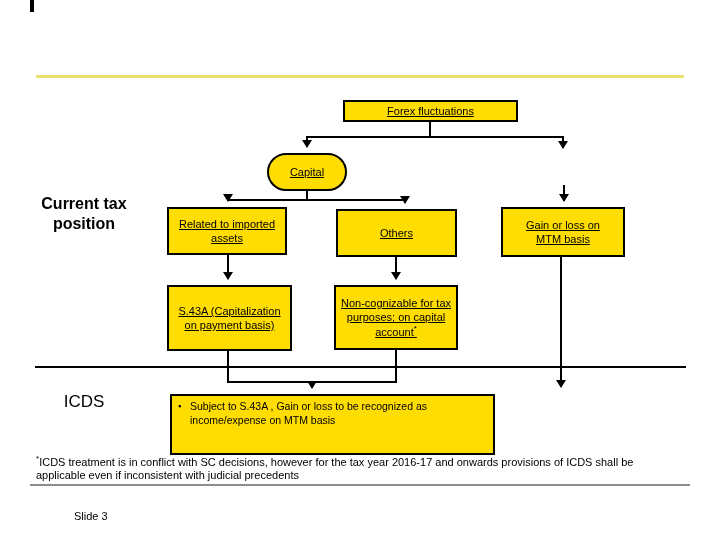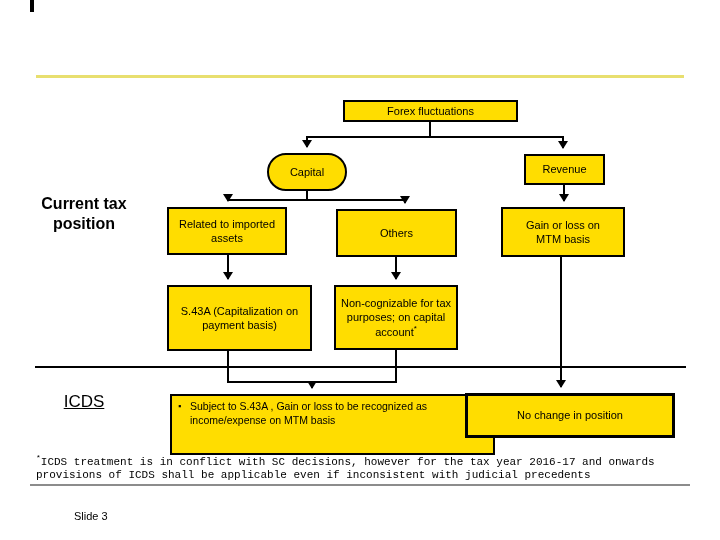"Forex fluctuations" .node .node-text { text-decoration: none -> underline }
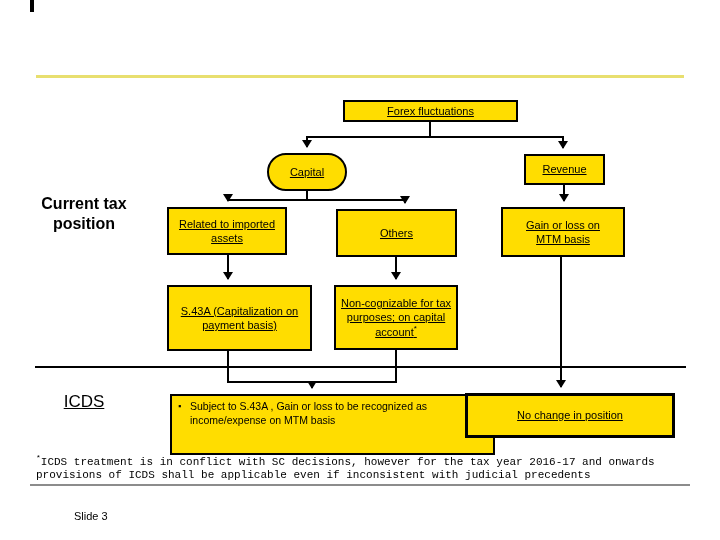"Revenue" div.node { html: <div> <span>Revenue</span> </div> -> none }
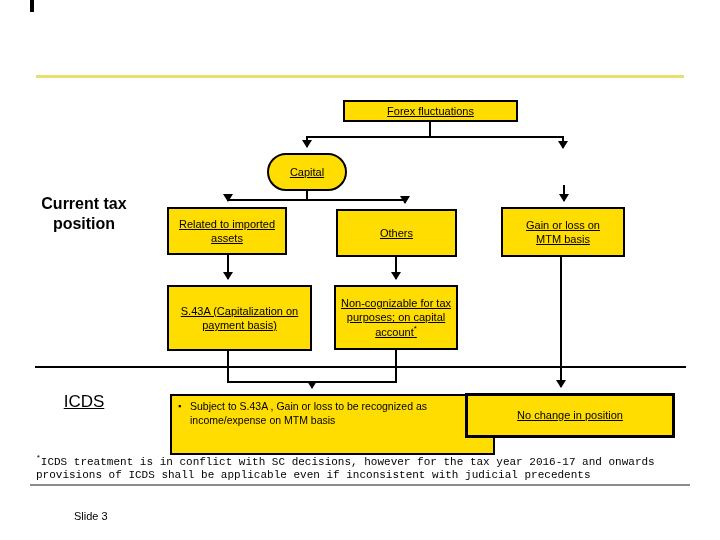"S.43A (Capitalization on payment basis)" div.node { width: 145px -> 125px }
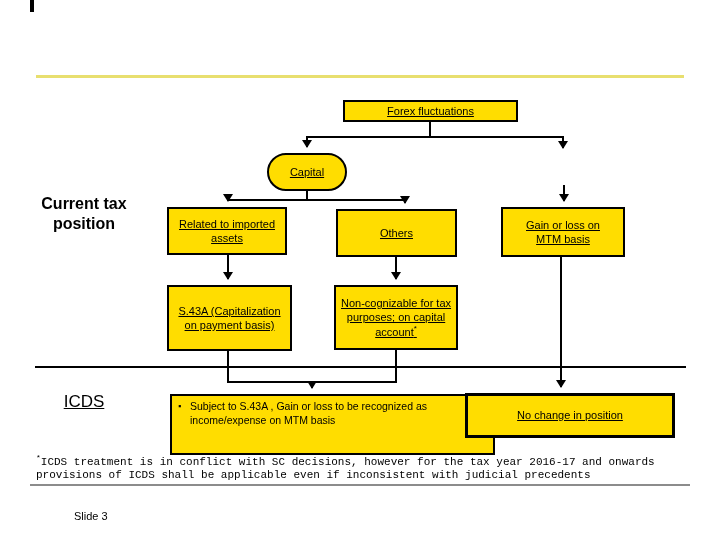"ICDS" .row-label.icds { text-decoration: underline -> none }
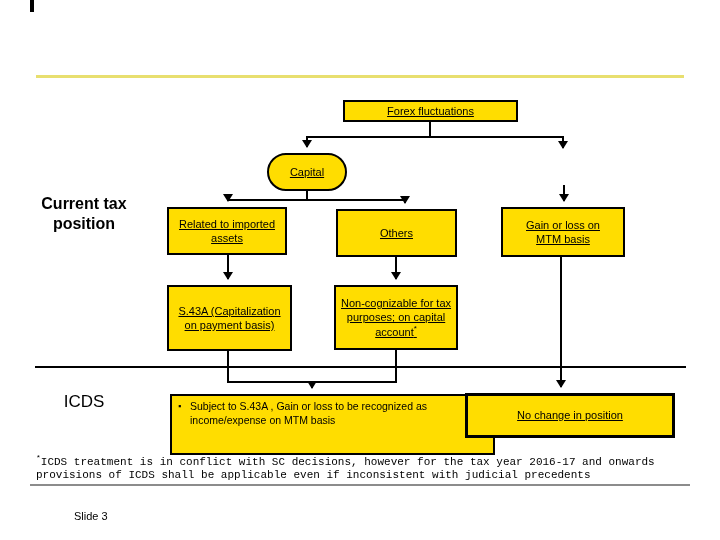"No change in position" div.node { html: <div> <span>No change in position</span> </div> -> none }
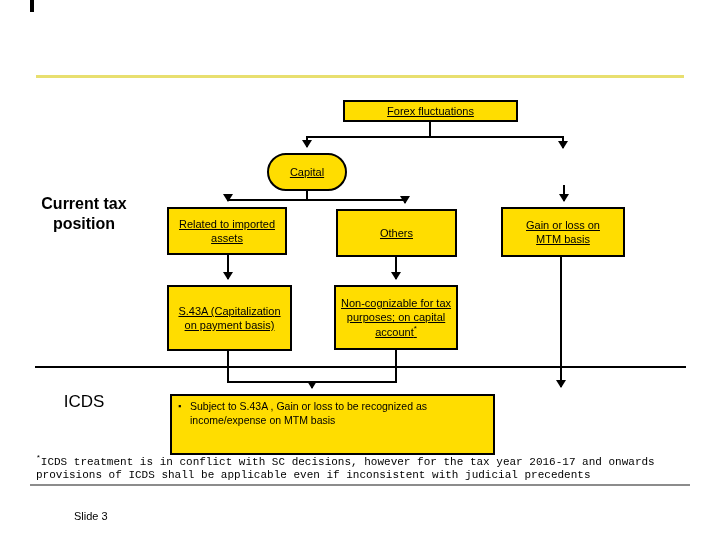"*ICDS treatment is in conflict" .footnote { font-family: Liberation Mono, monospace -> none }
